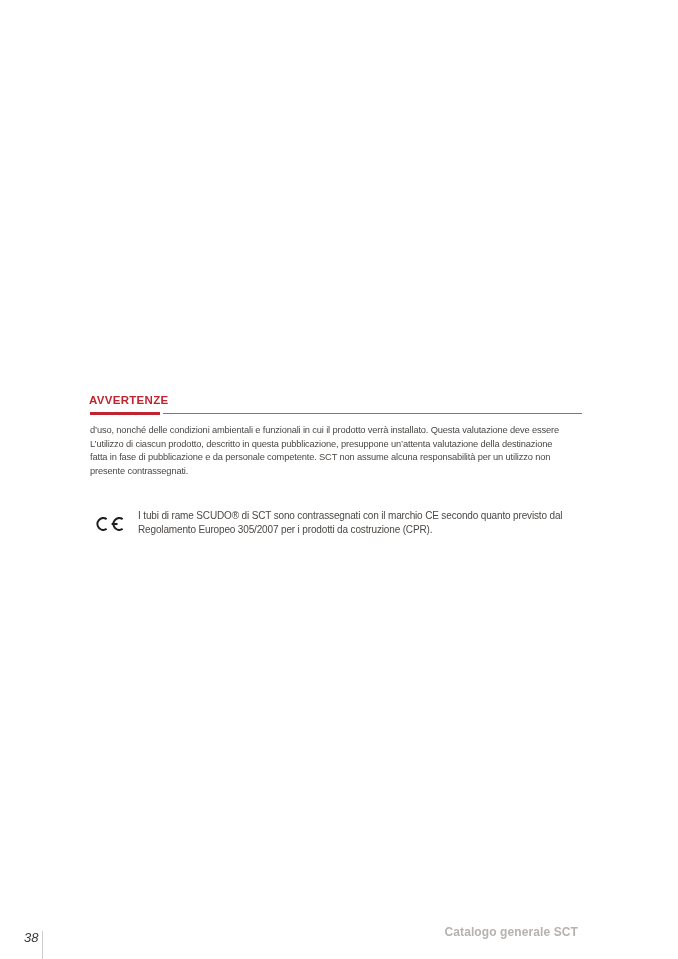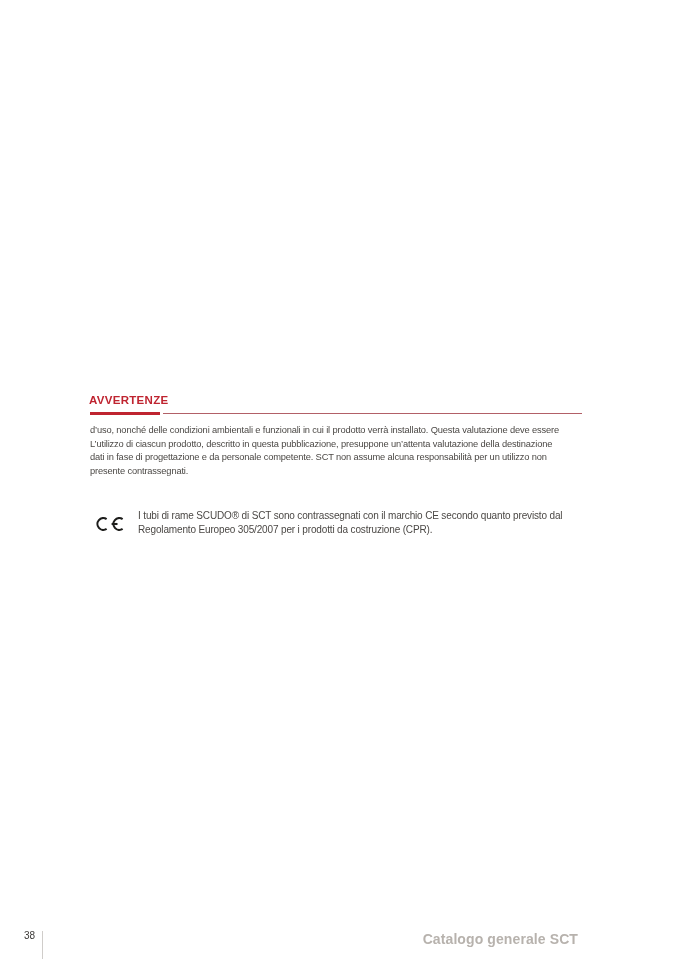"dati in fase di progettazione" div { text: dati in fase di progettazione -> fatta in fase di pubblicazione }
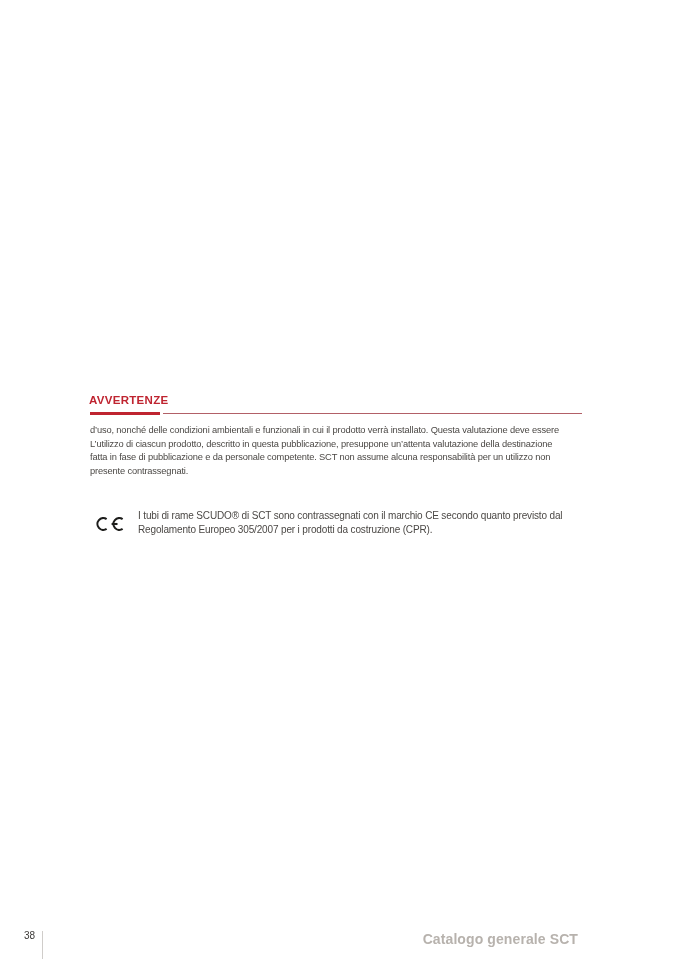"38" .page-number { font-size: 10px -> 13px; font-style: none -> italic }
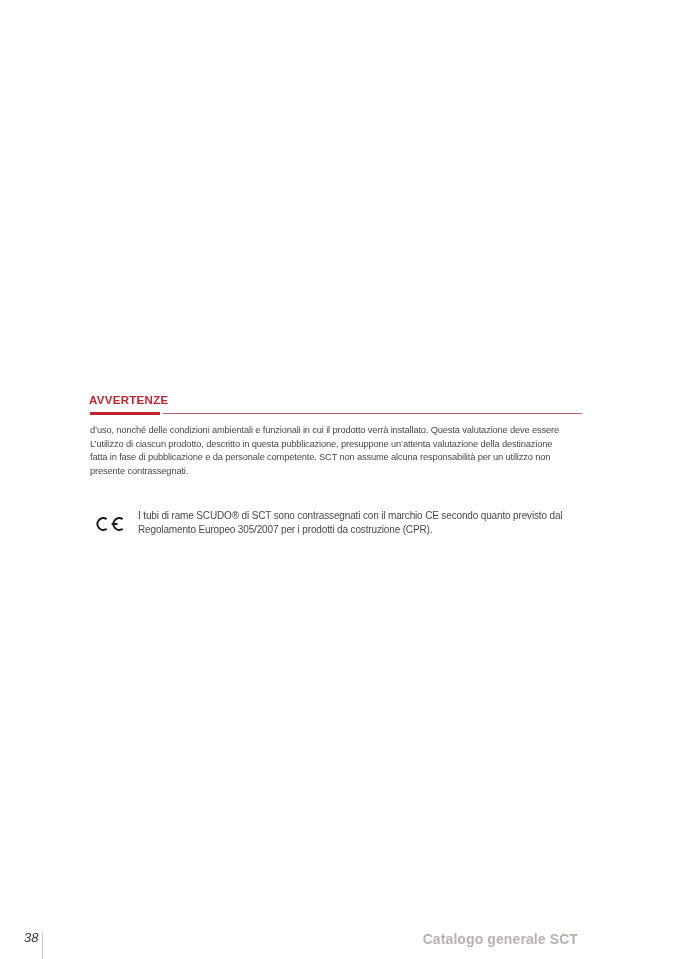"Catalogo generale SCT" .footer-title { font-size: 14px -> 12px; margin-top: 6px -> none }
